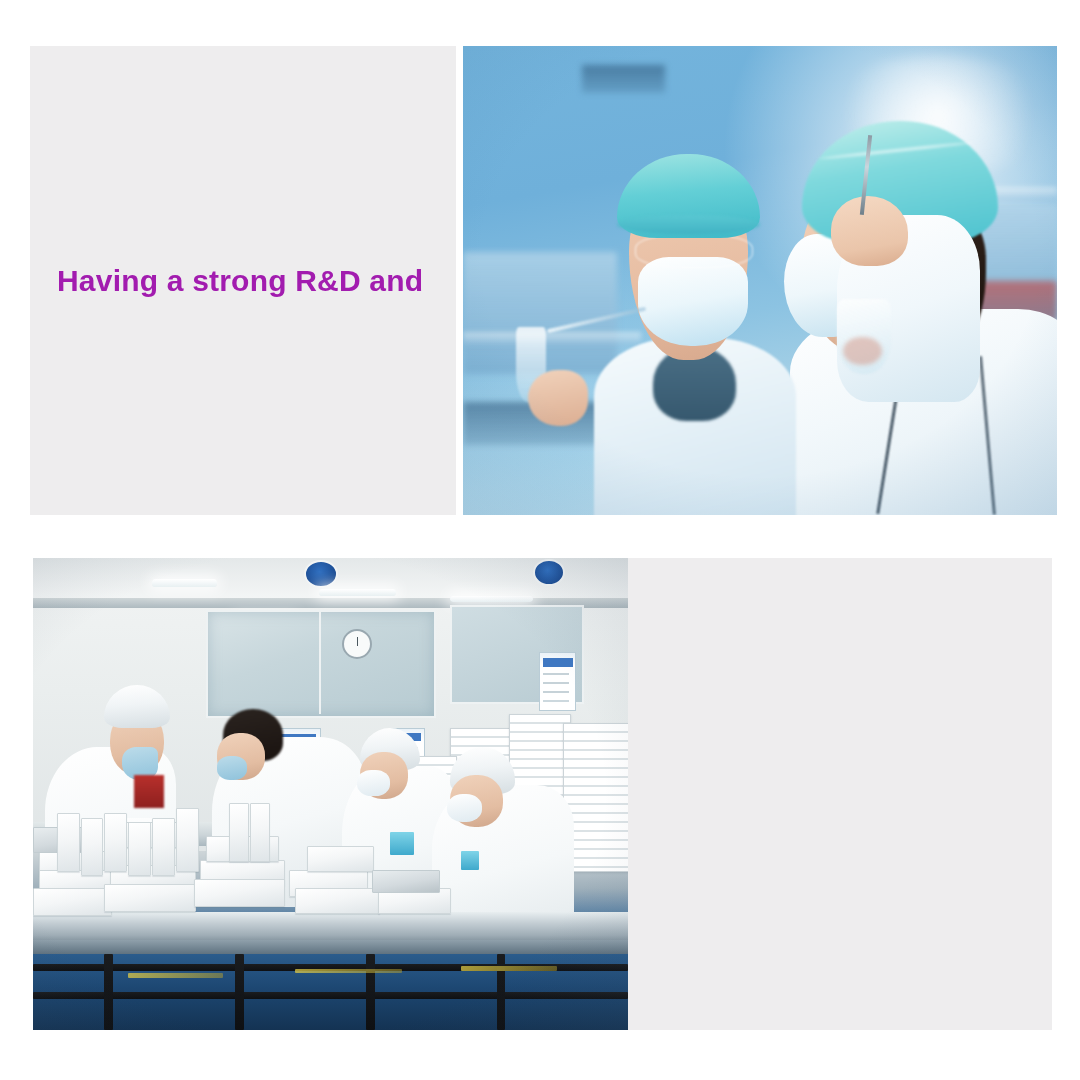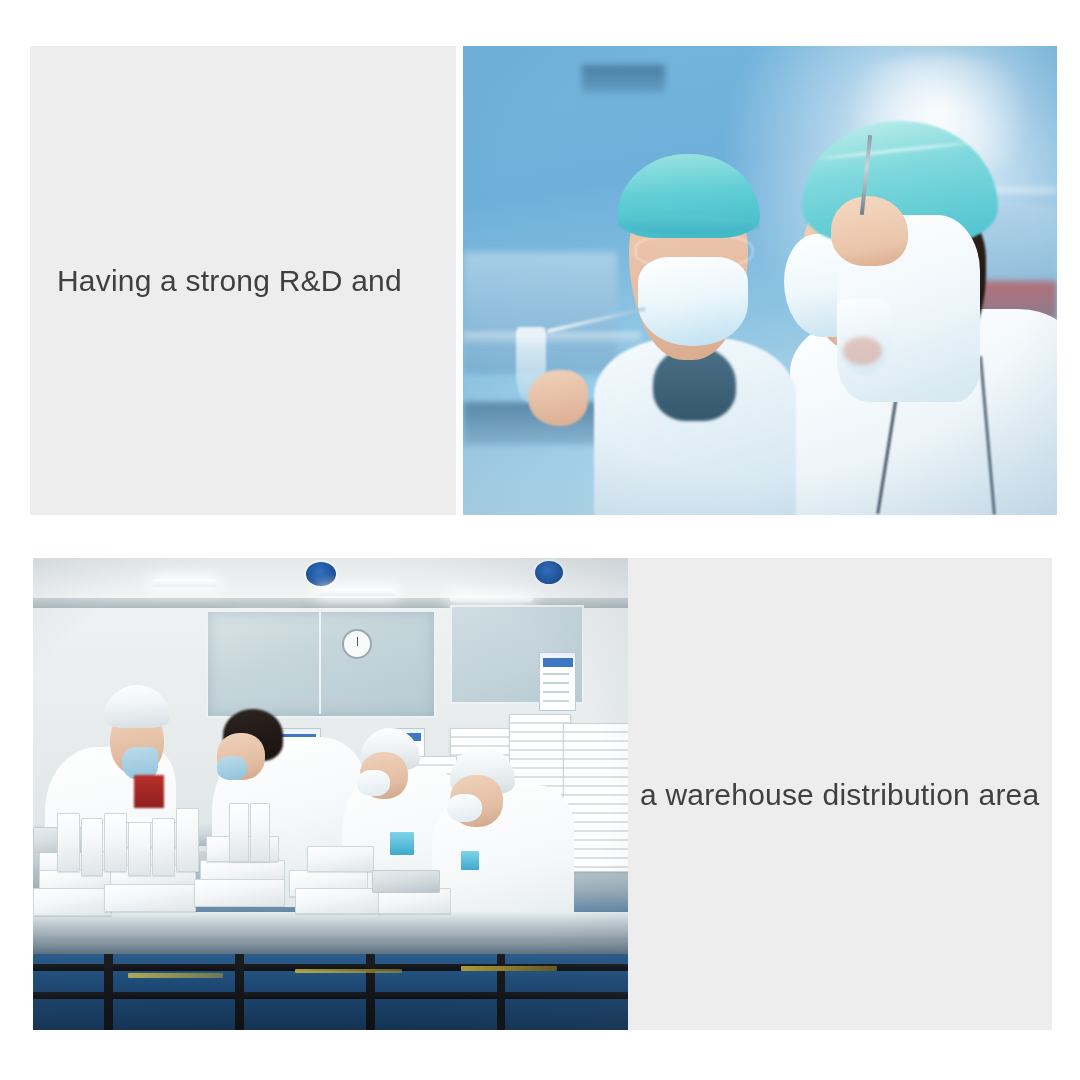"Having a strong R&D and" .caption-line { color: #404040 -> #a21caf; font-weight: 400 -> 700 }
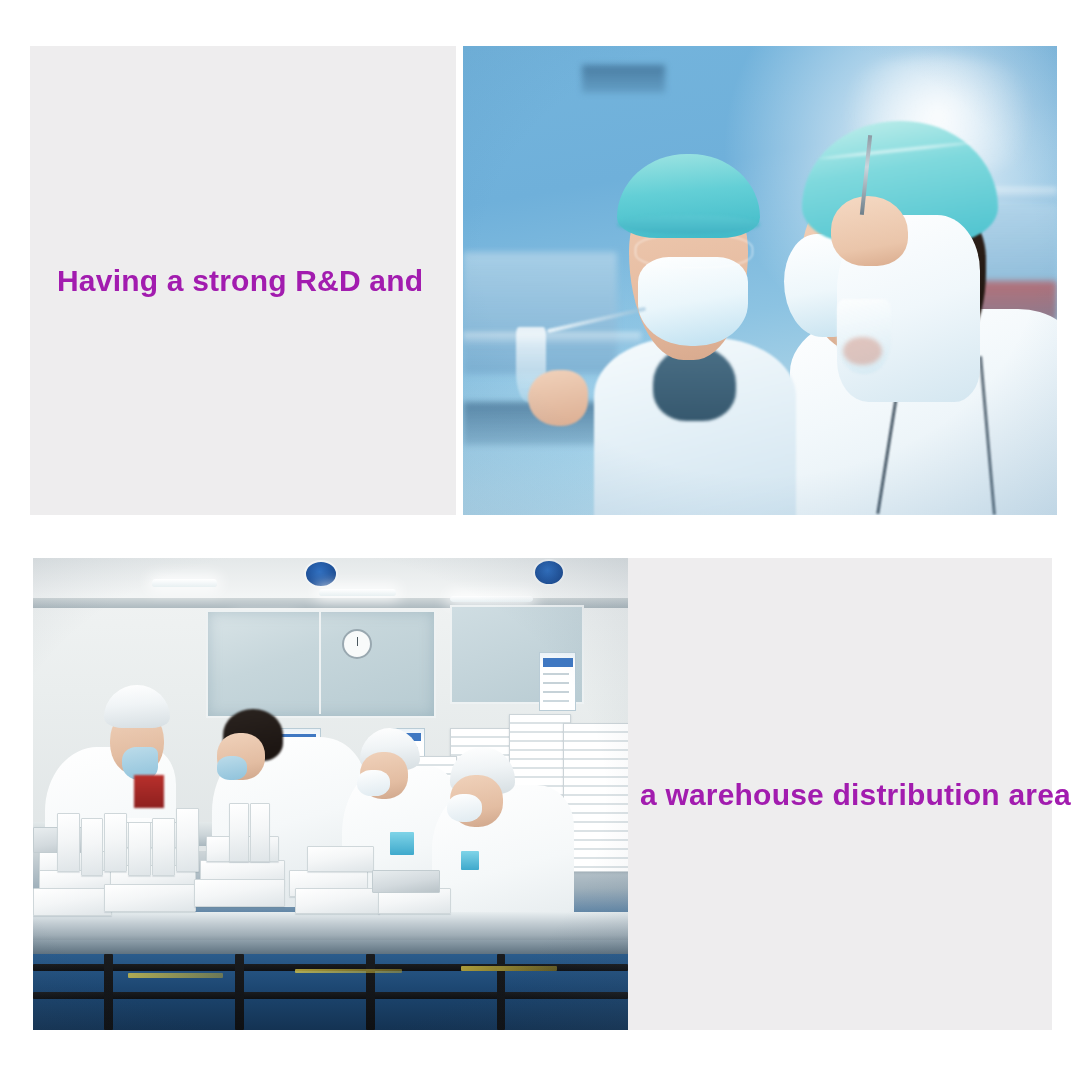"a warehouse distribution area" div.caption-line { html: <div>a warehouse distribution area</div> -> none }
